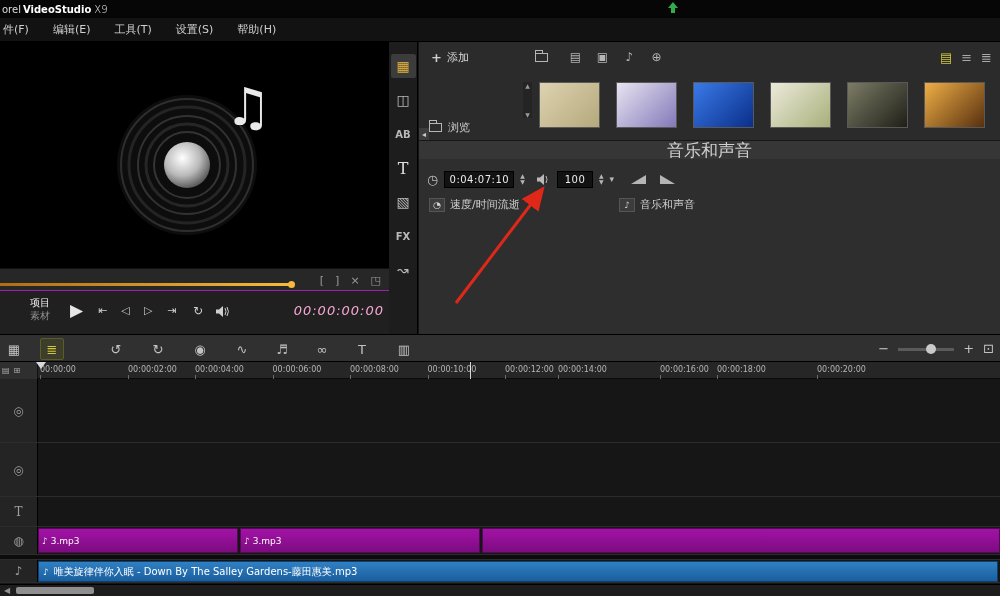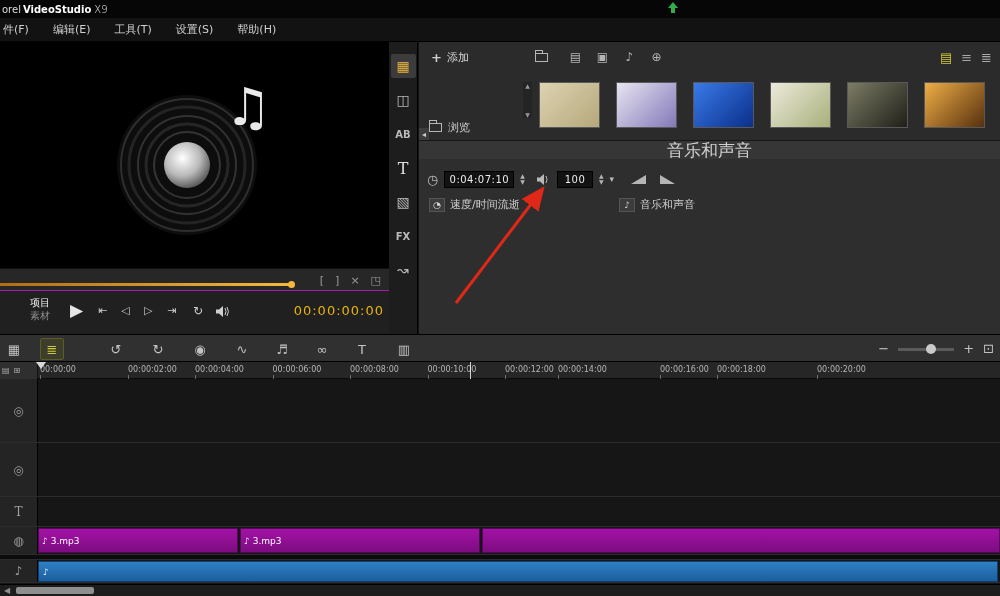"00:00:00:00" #timecode { color: #eab308 -> #f9a8d4; font-style: none -> italic }
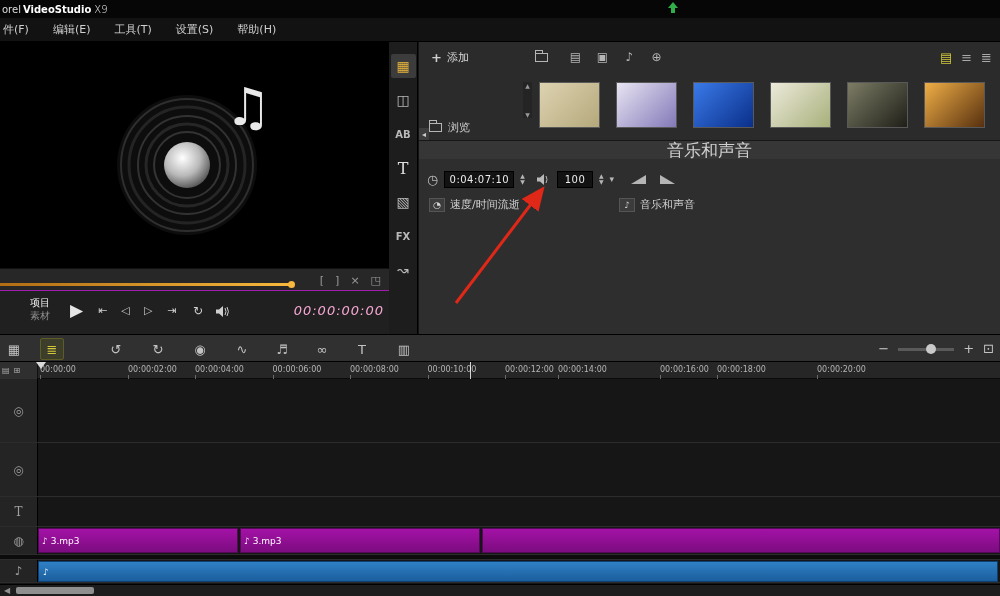"唯美旋律伴你入眠 - Down By The" span { html: none -> <span>唯美旋律伴你入眠 - Down By The Salley Gardens-藤田惠美.mp3</span> }
